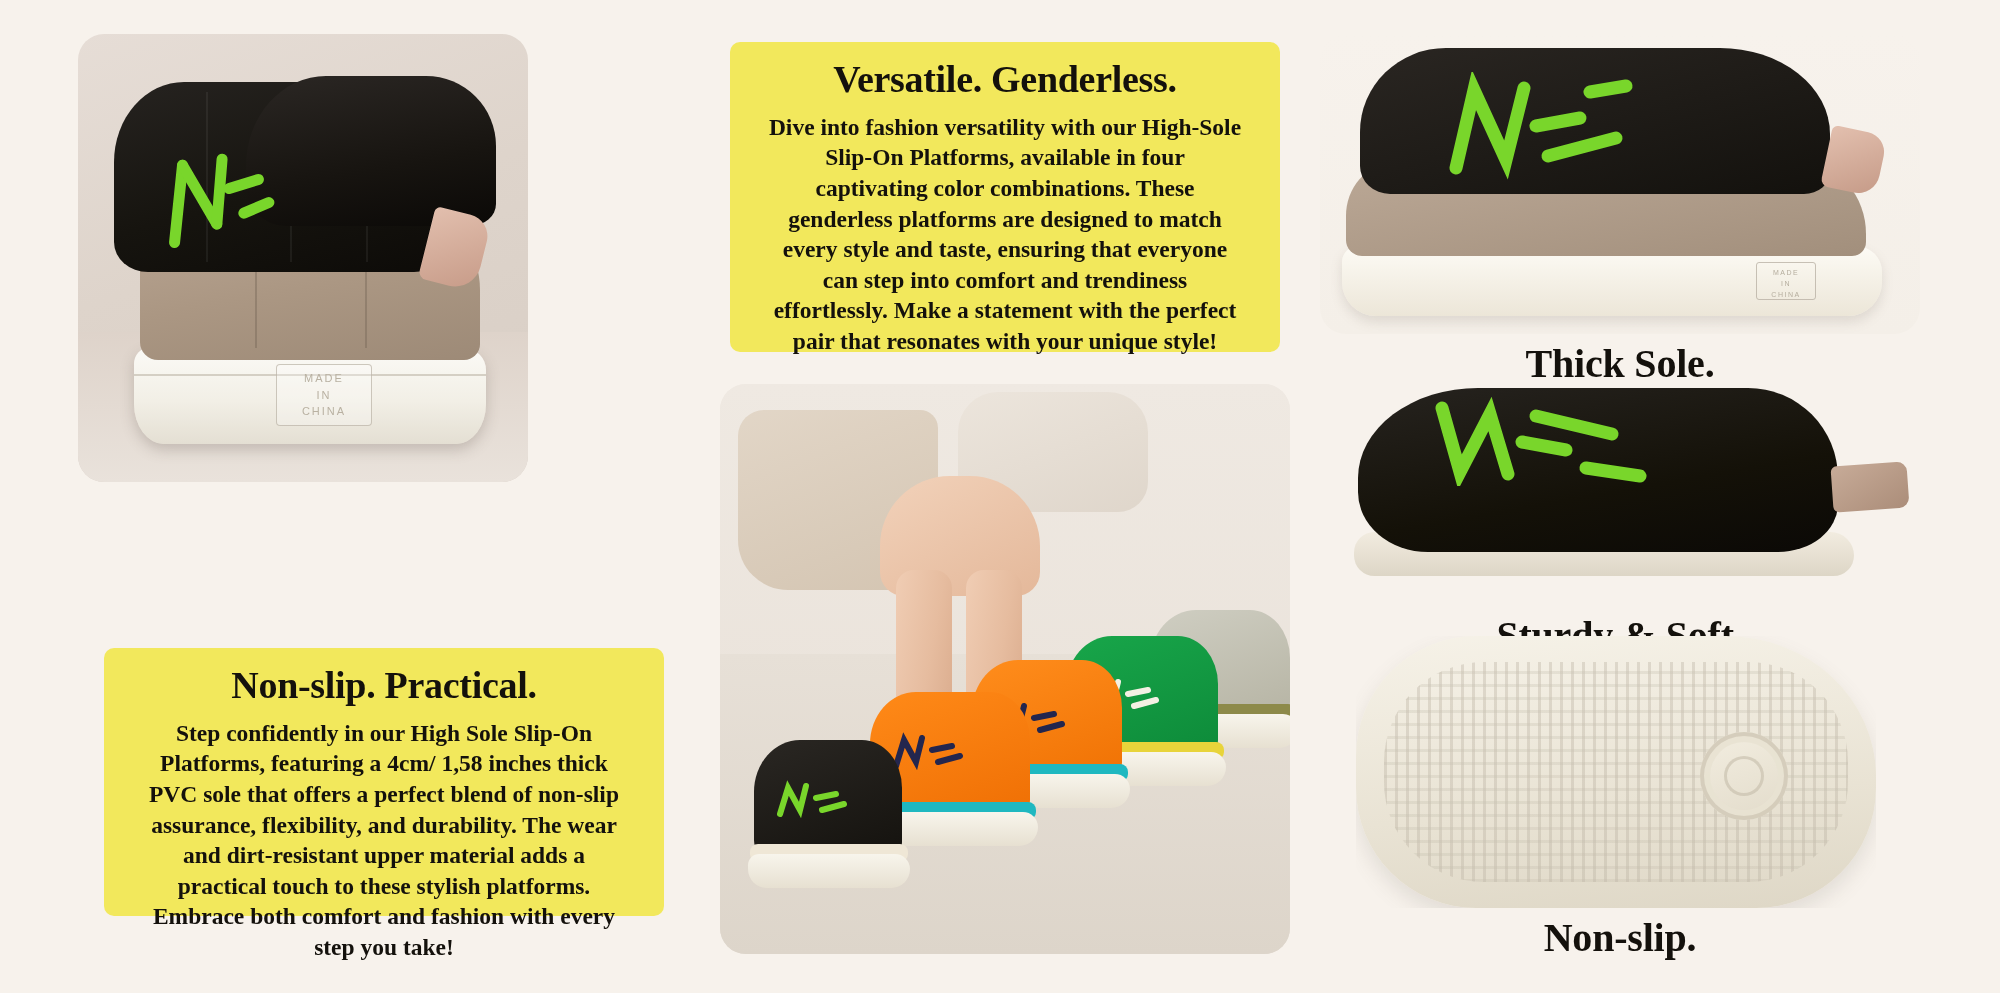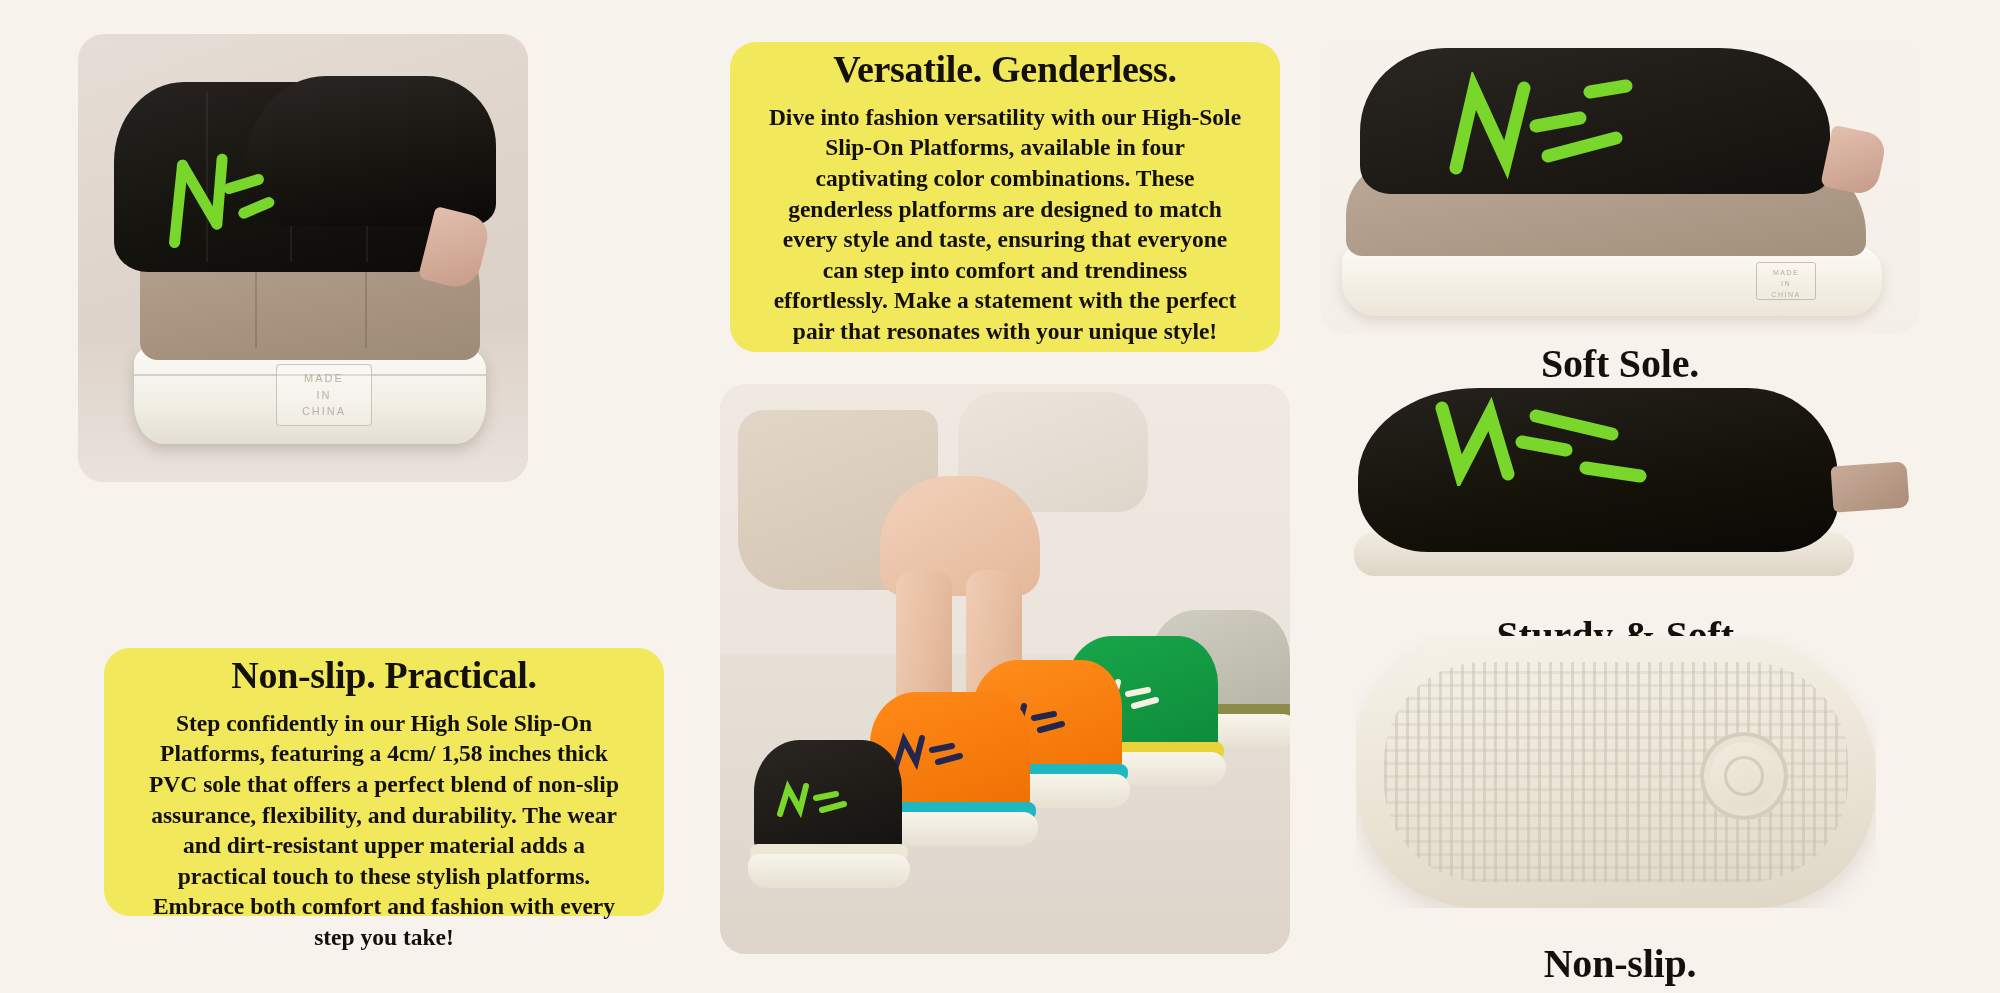"Versatile. Genderless." .callout { border-radius: 26px -> 10px; padding: 4px 26px 22px 26px -> 14px 26px 22px 26px }
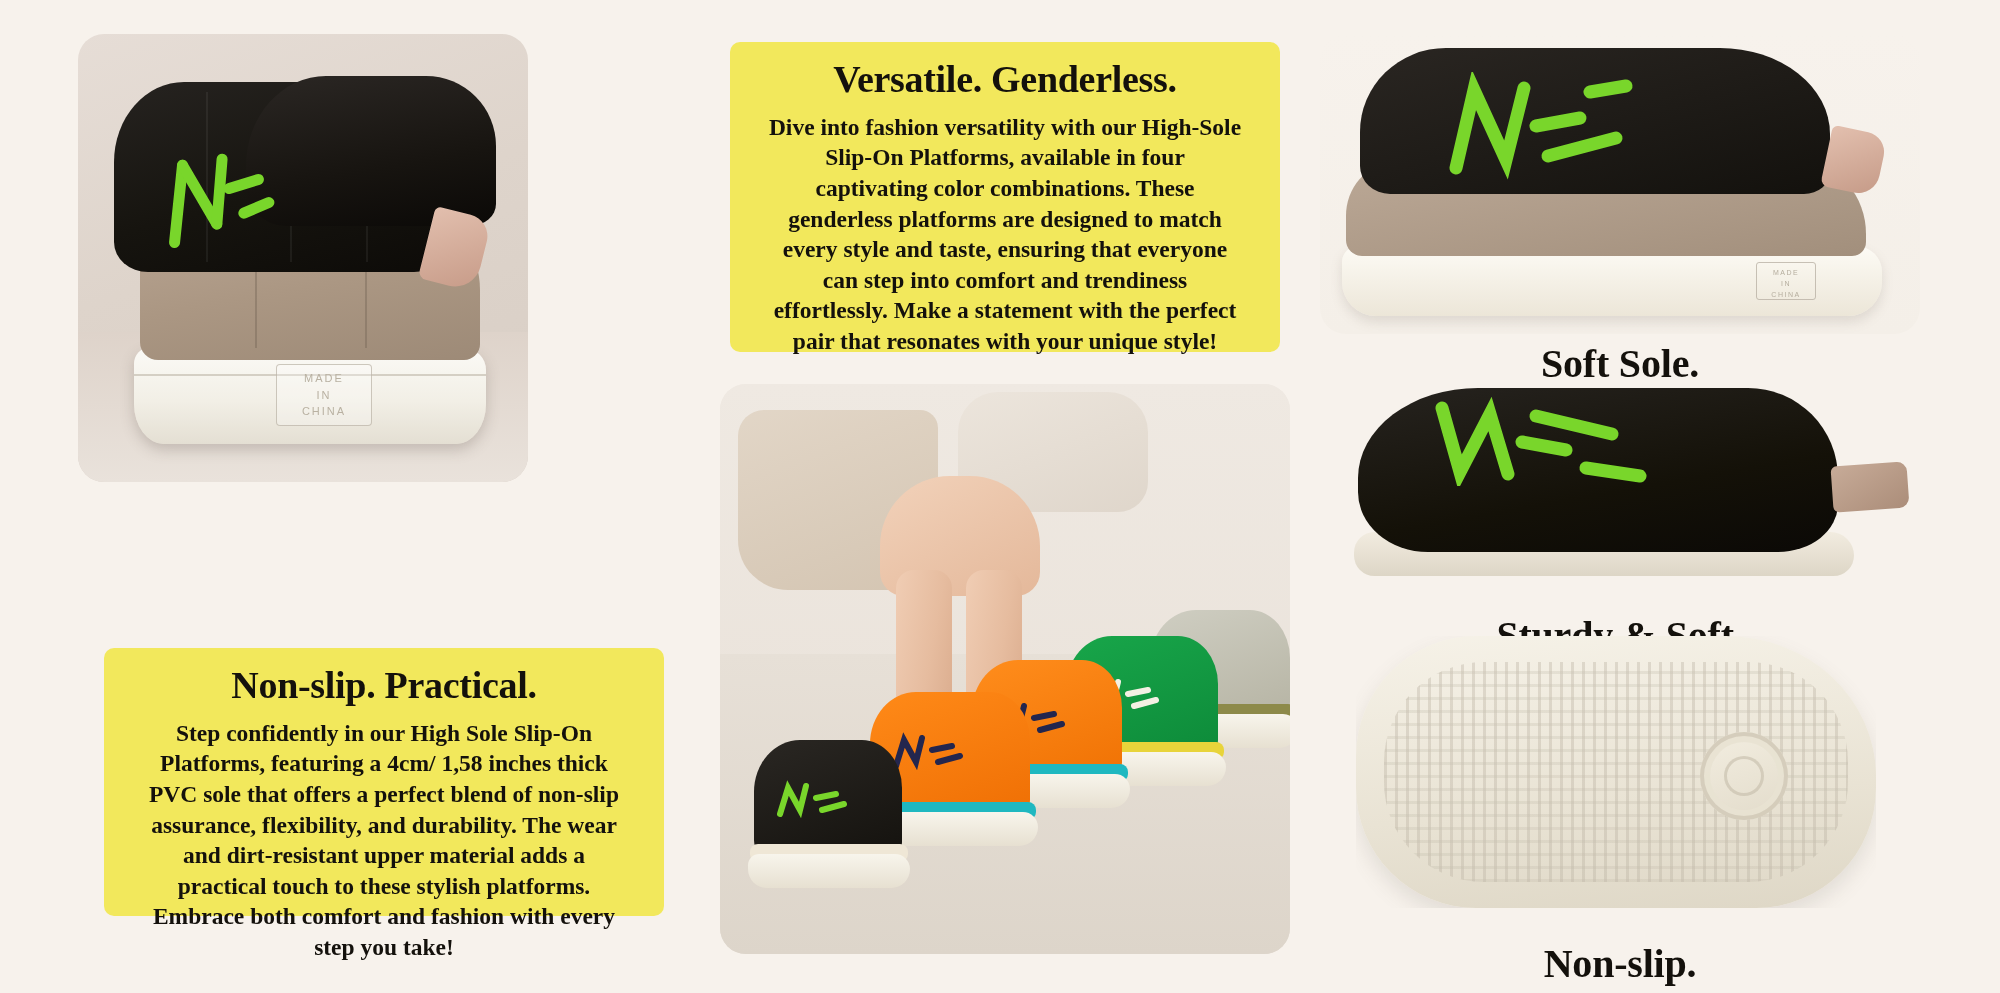"Soft Sole." div.caption { text: Soft -> Thick }
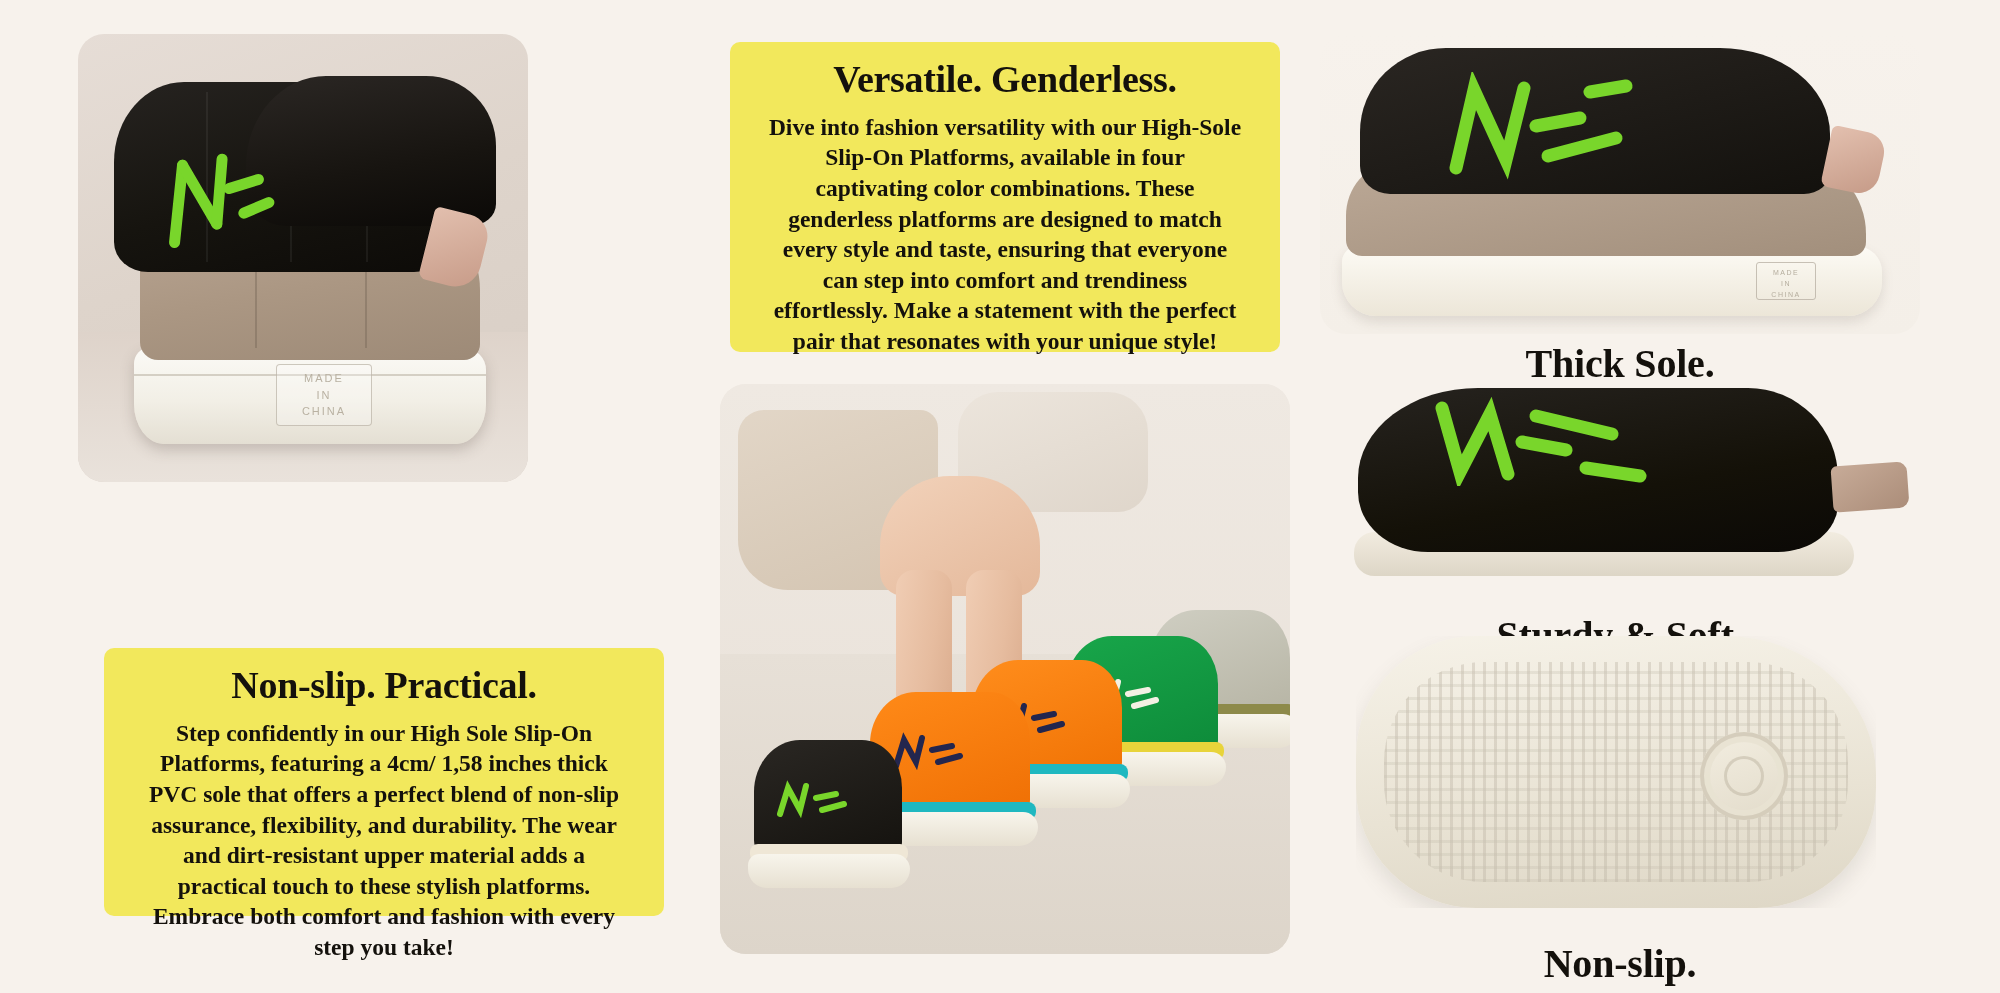"Non-slip." div.caption { top: 940px -> 914px }
